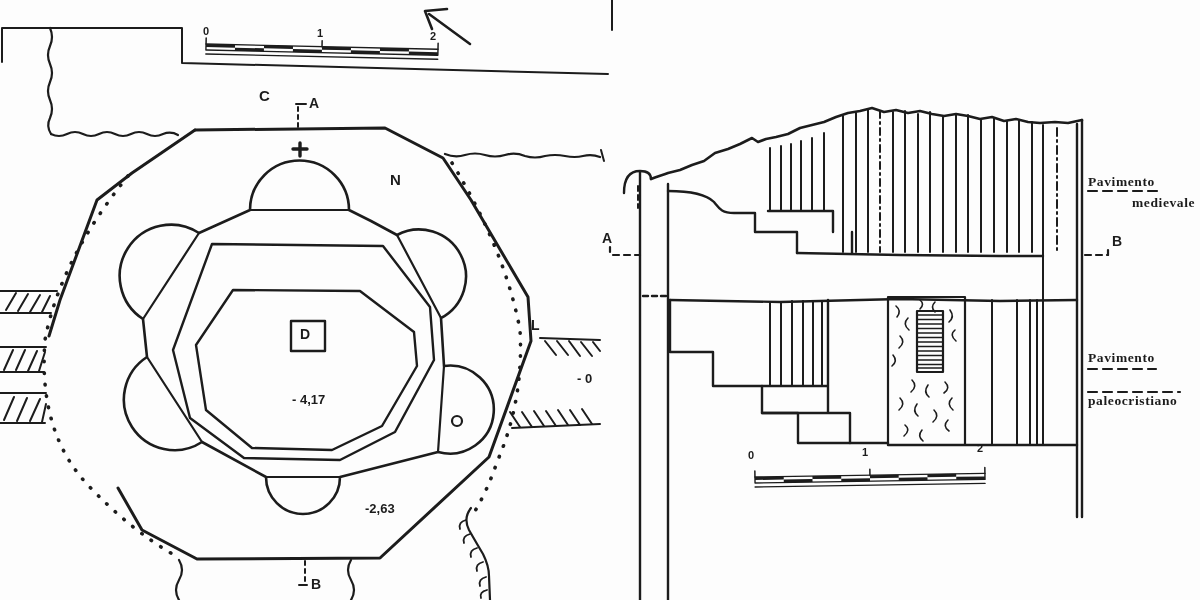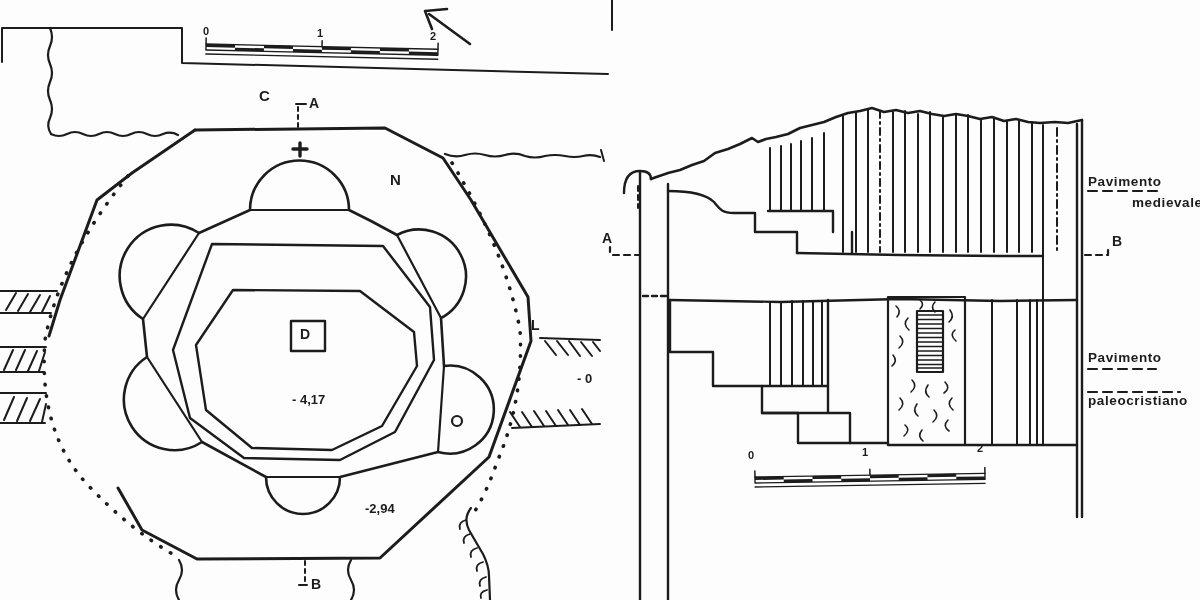"Pavimento" .pav { font-family: none -> Liberation Serif, serif }
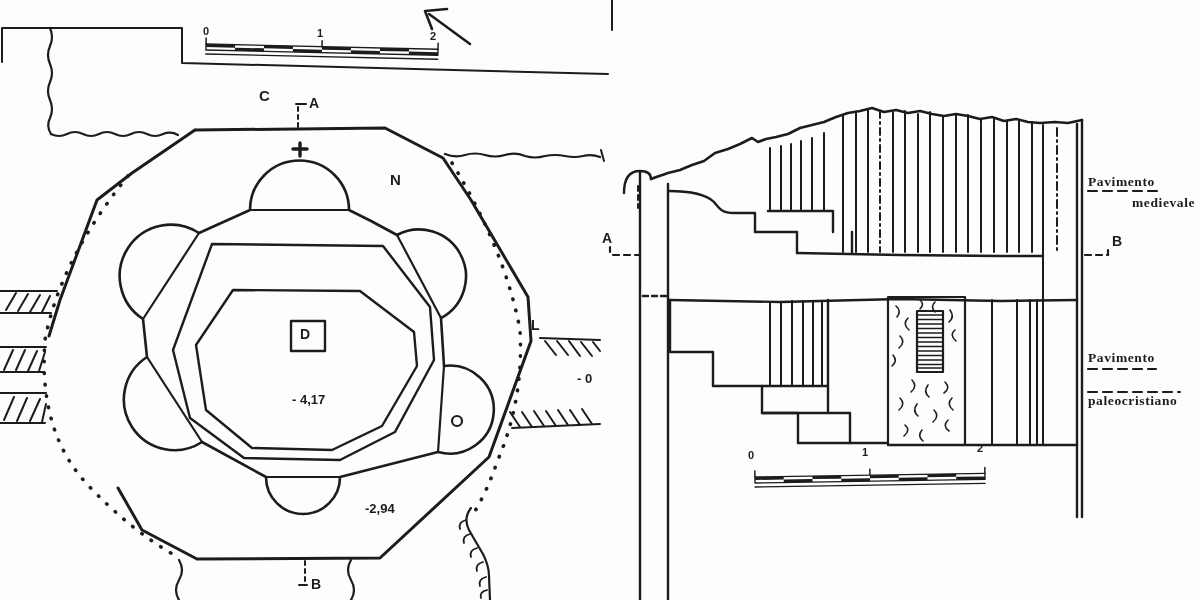"-2,94" div.lbl { text: -2,94 -> -2,63 }
